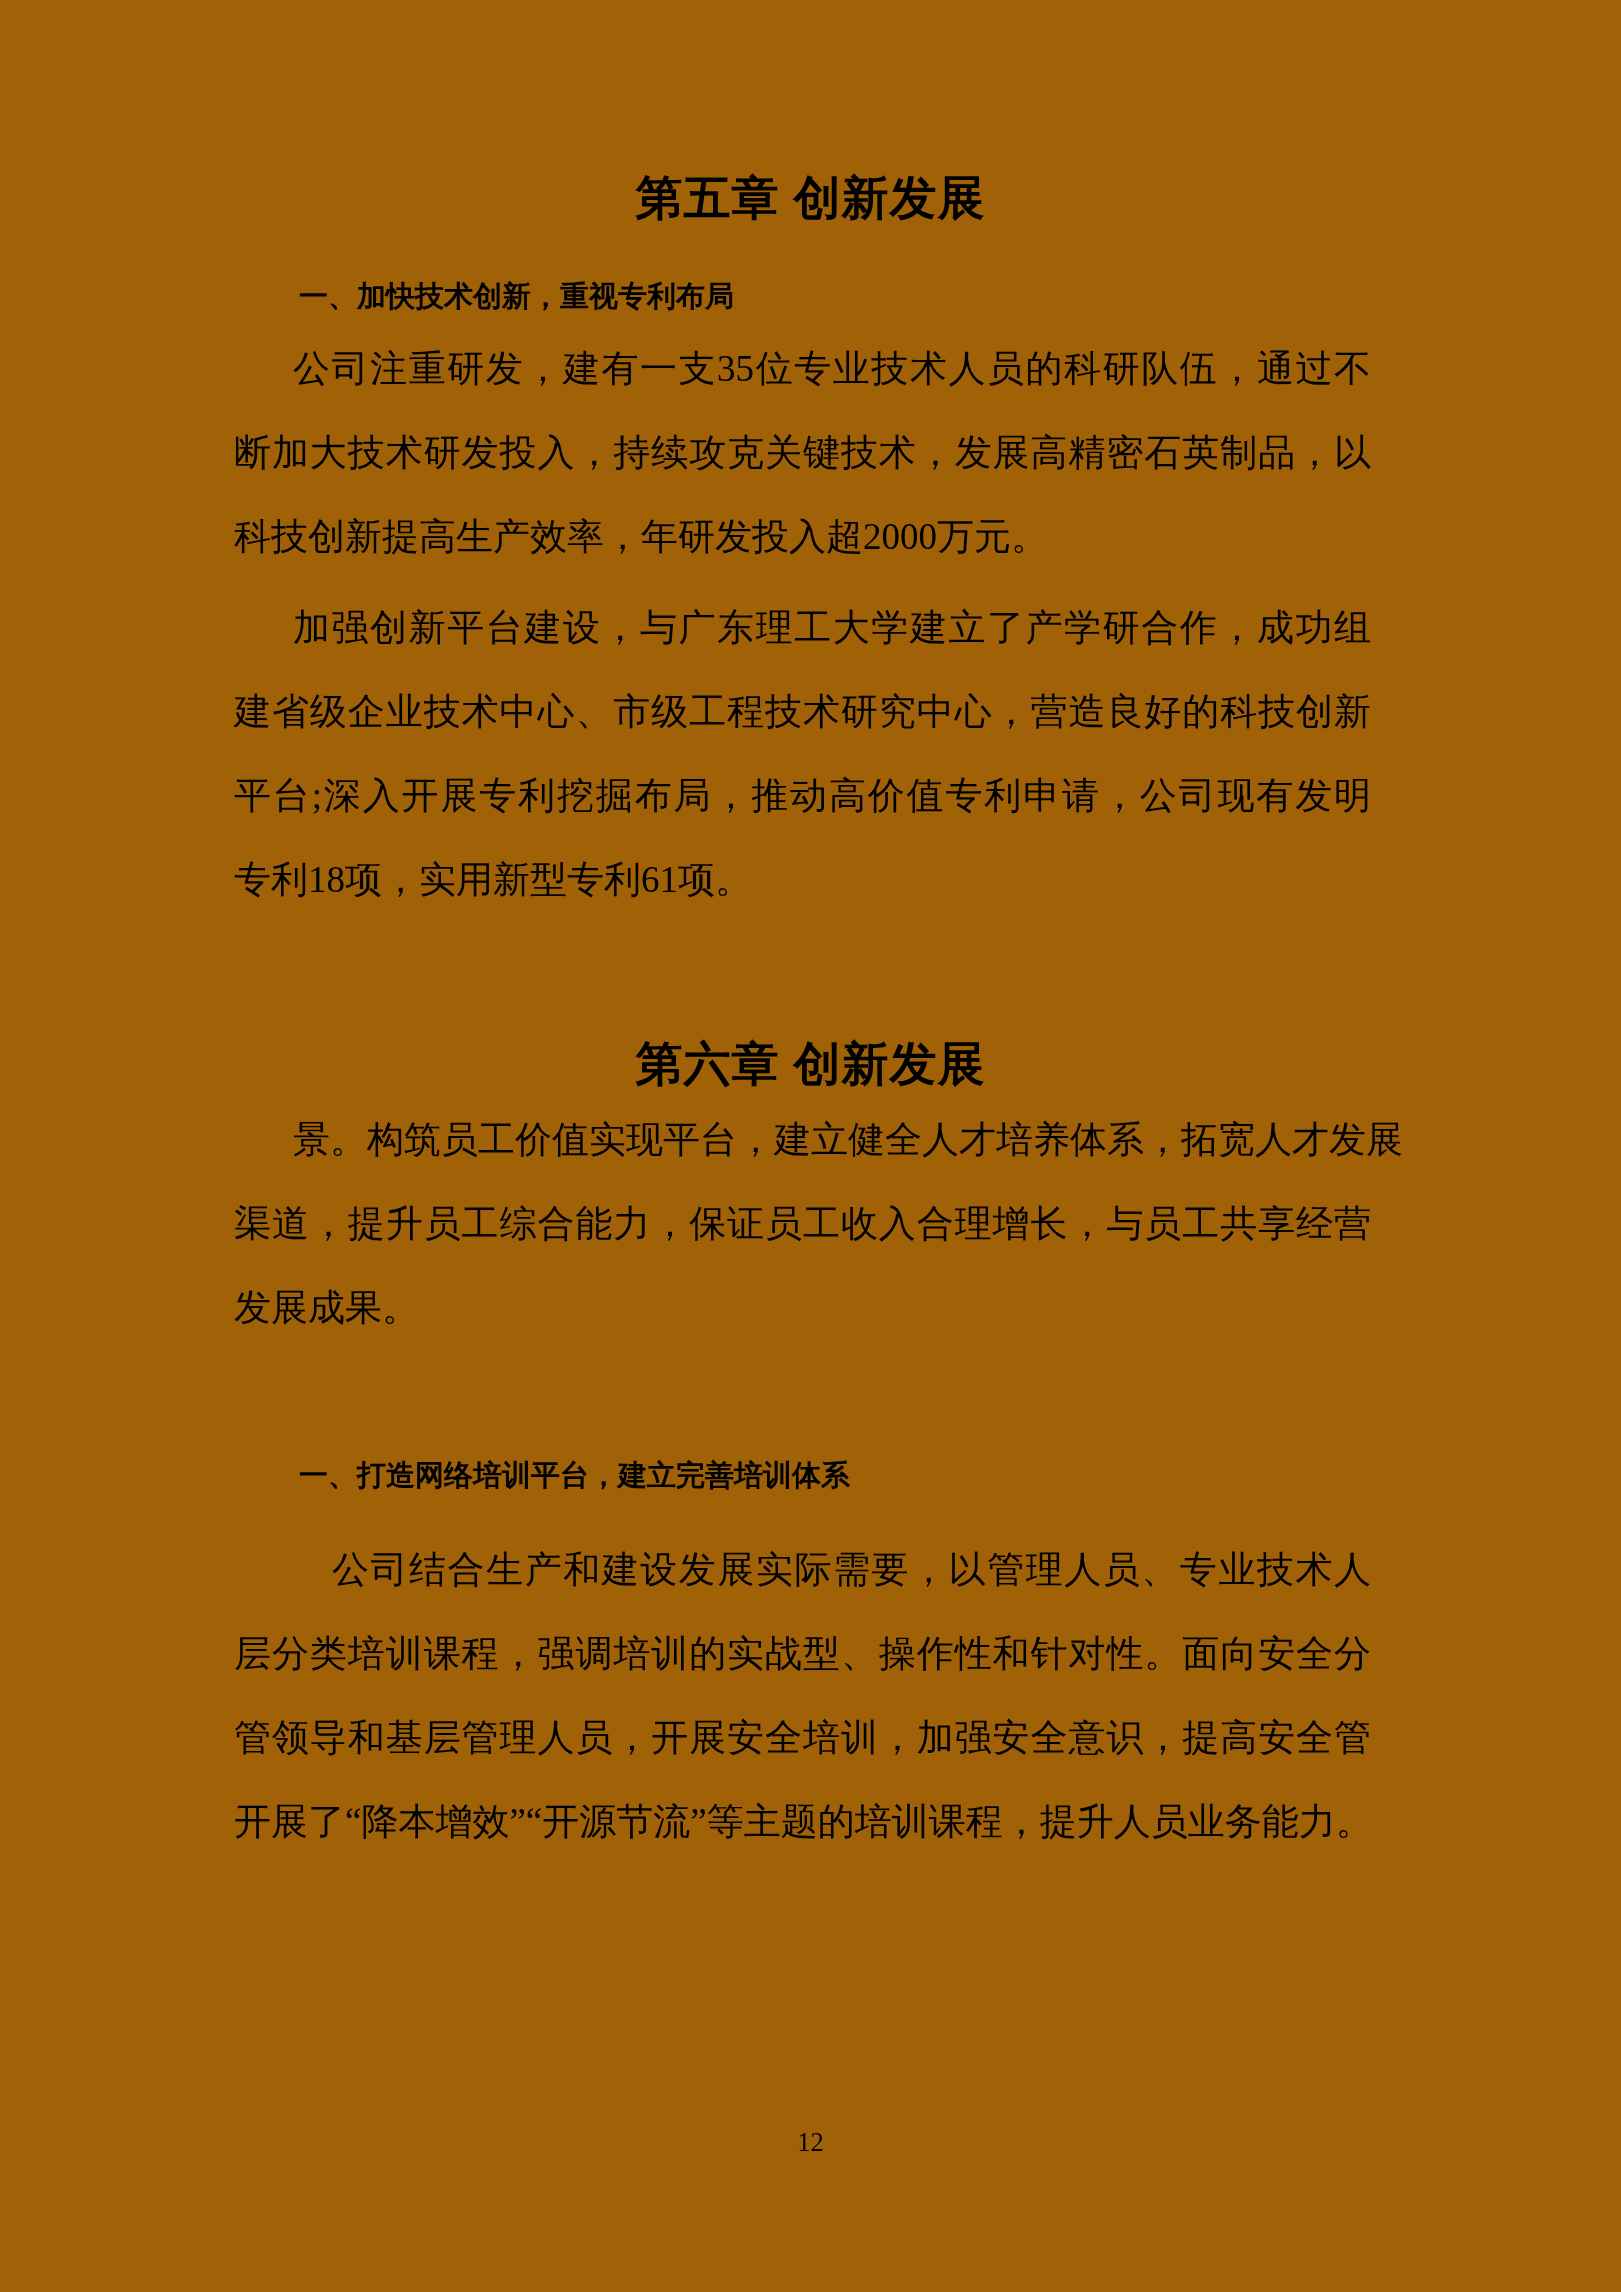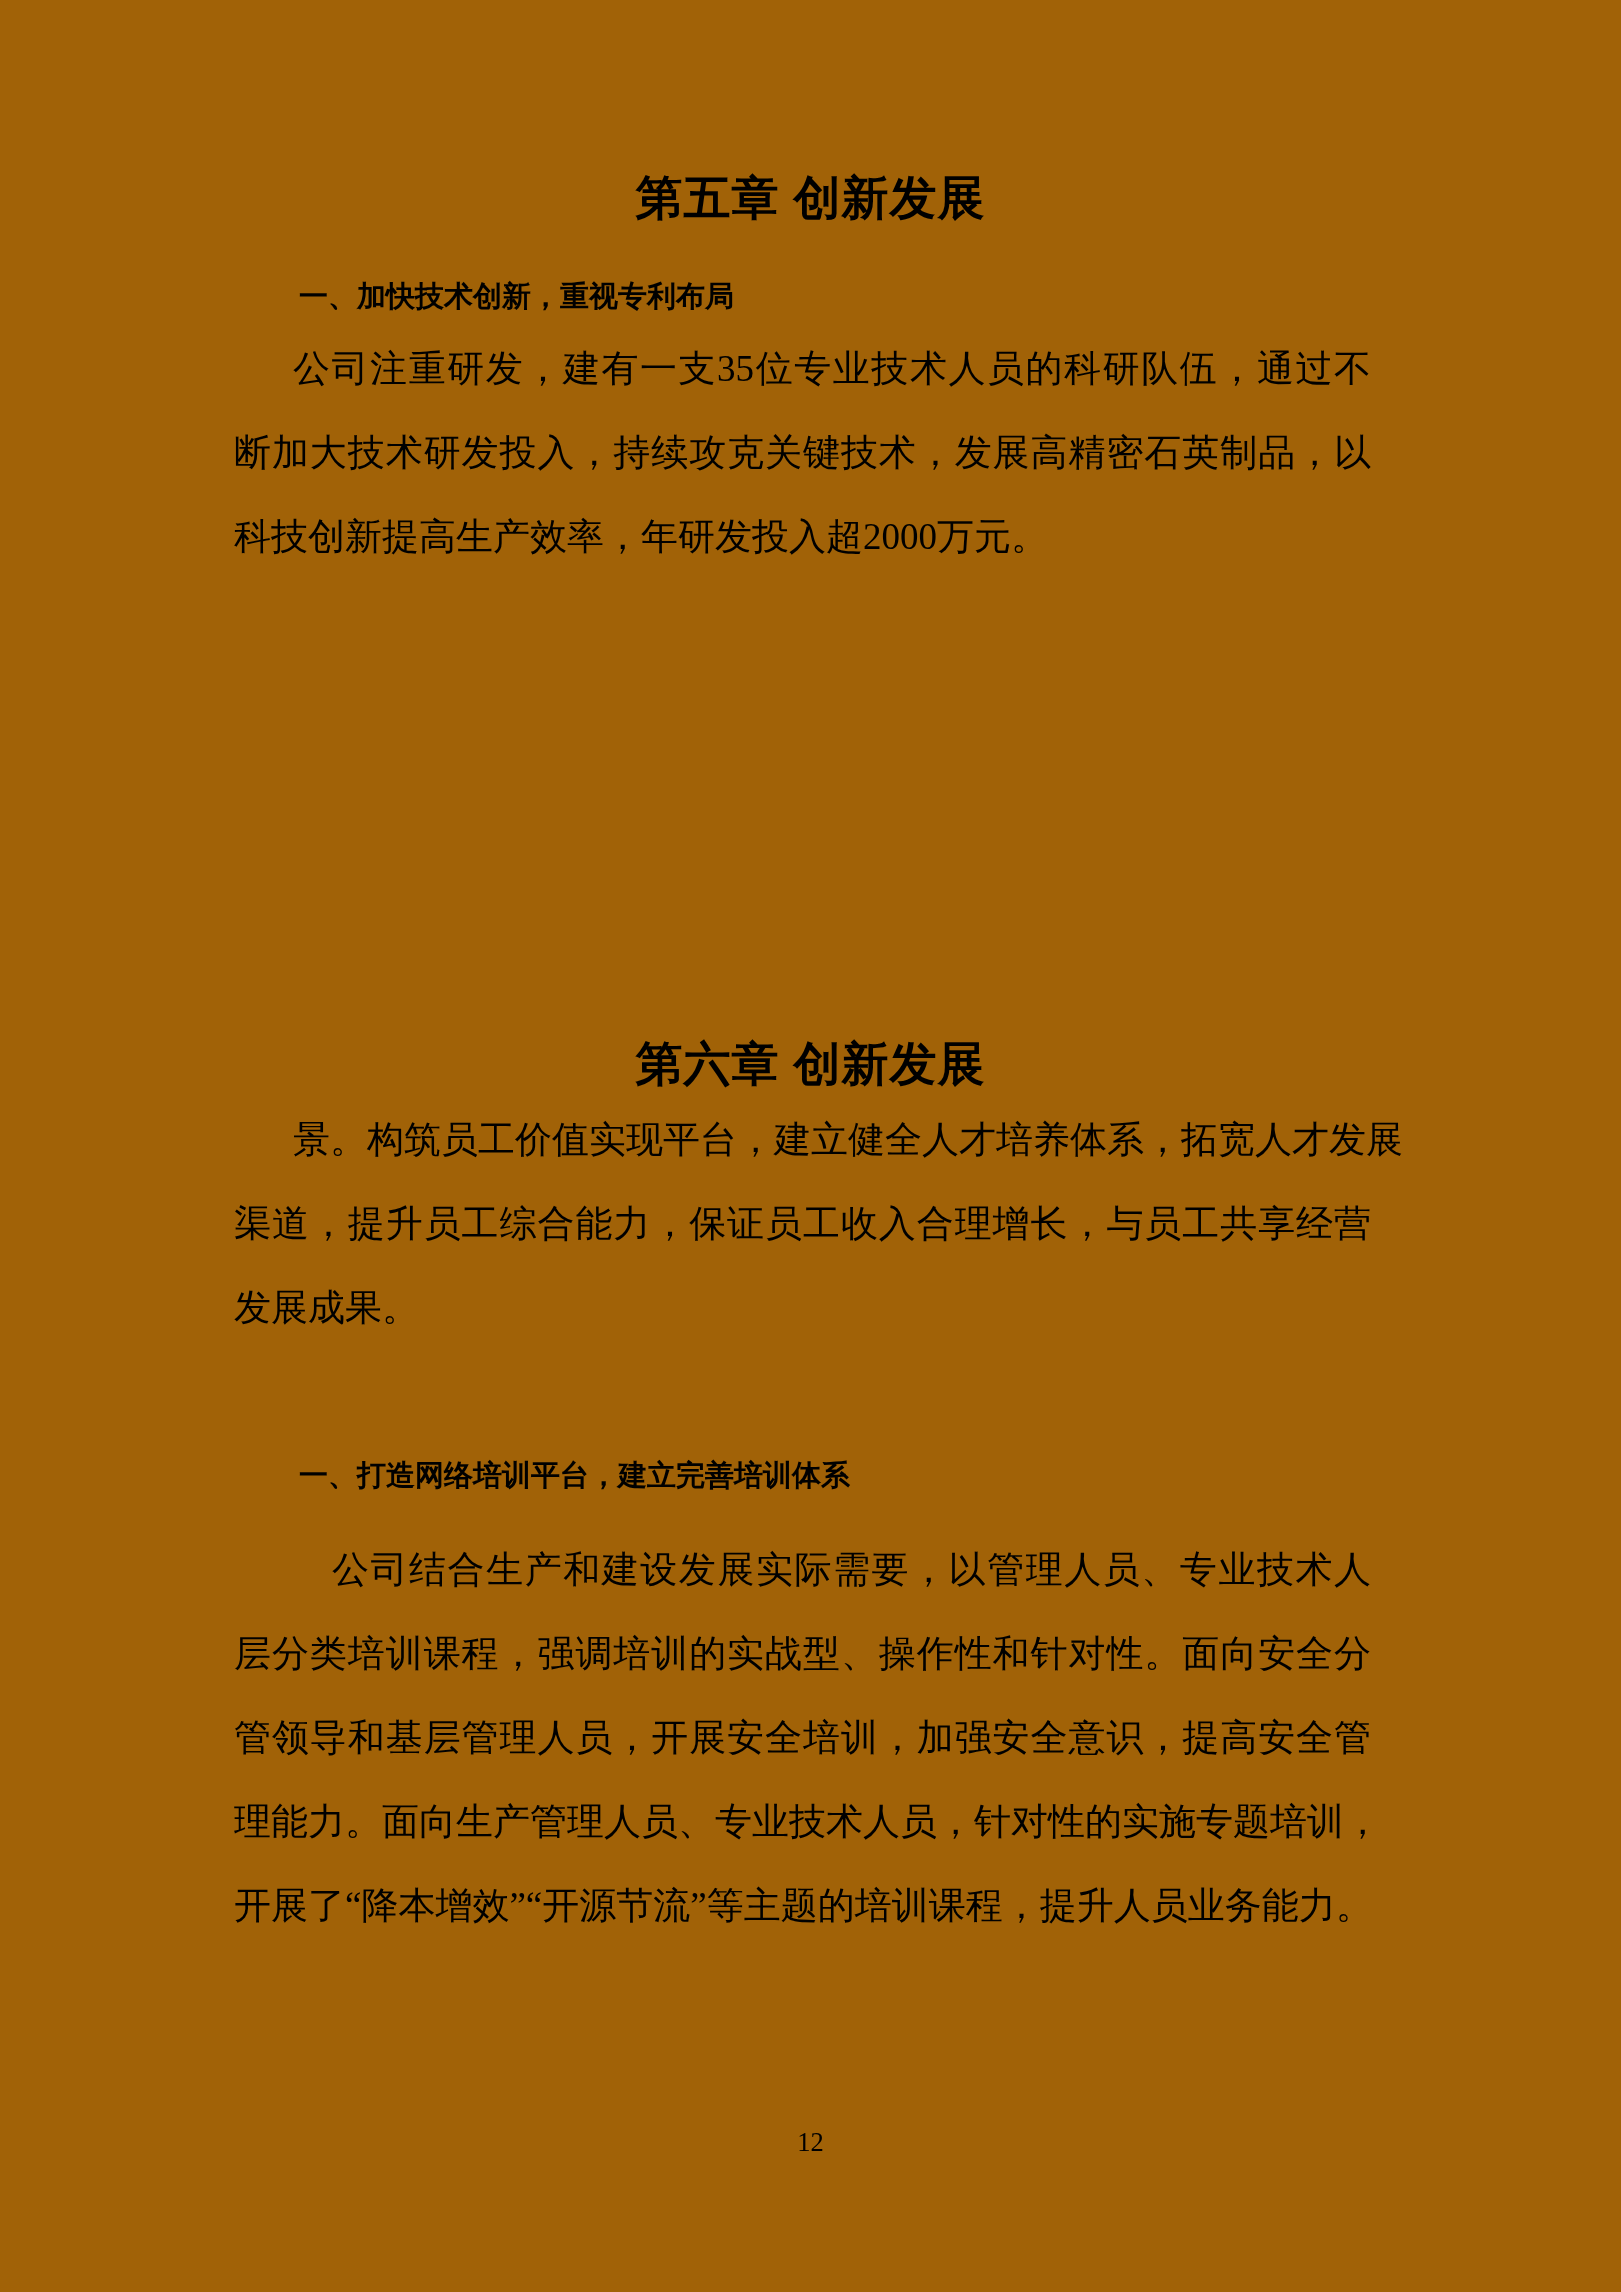"加强创新平台建设，与广东理工大学建立了产学研合作，成功组" div.para { html: none -> <div> <div>加强创新平台建设，与广东理工大学建立了产学研合作，成功组</div> <div>建省级企业技术中心、市级工程技术研究中心，营造良好的科技创新</div> <div>平台;深入开展专利挖掘布局，推动高价值专利申请，公司现有发明</div> <div>专利18项，实用新型专利61项。</div> </div> }
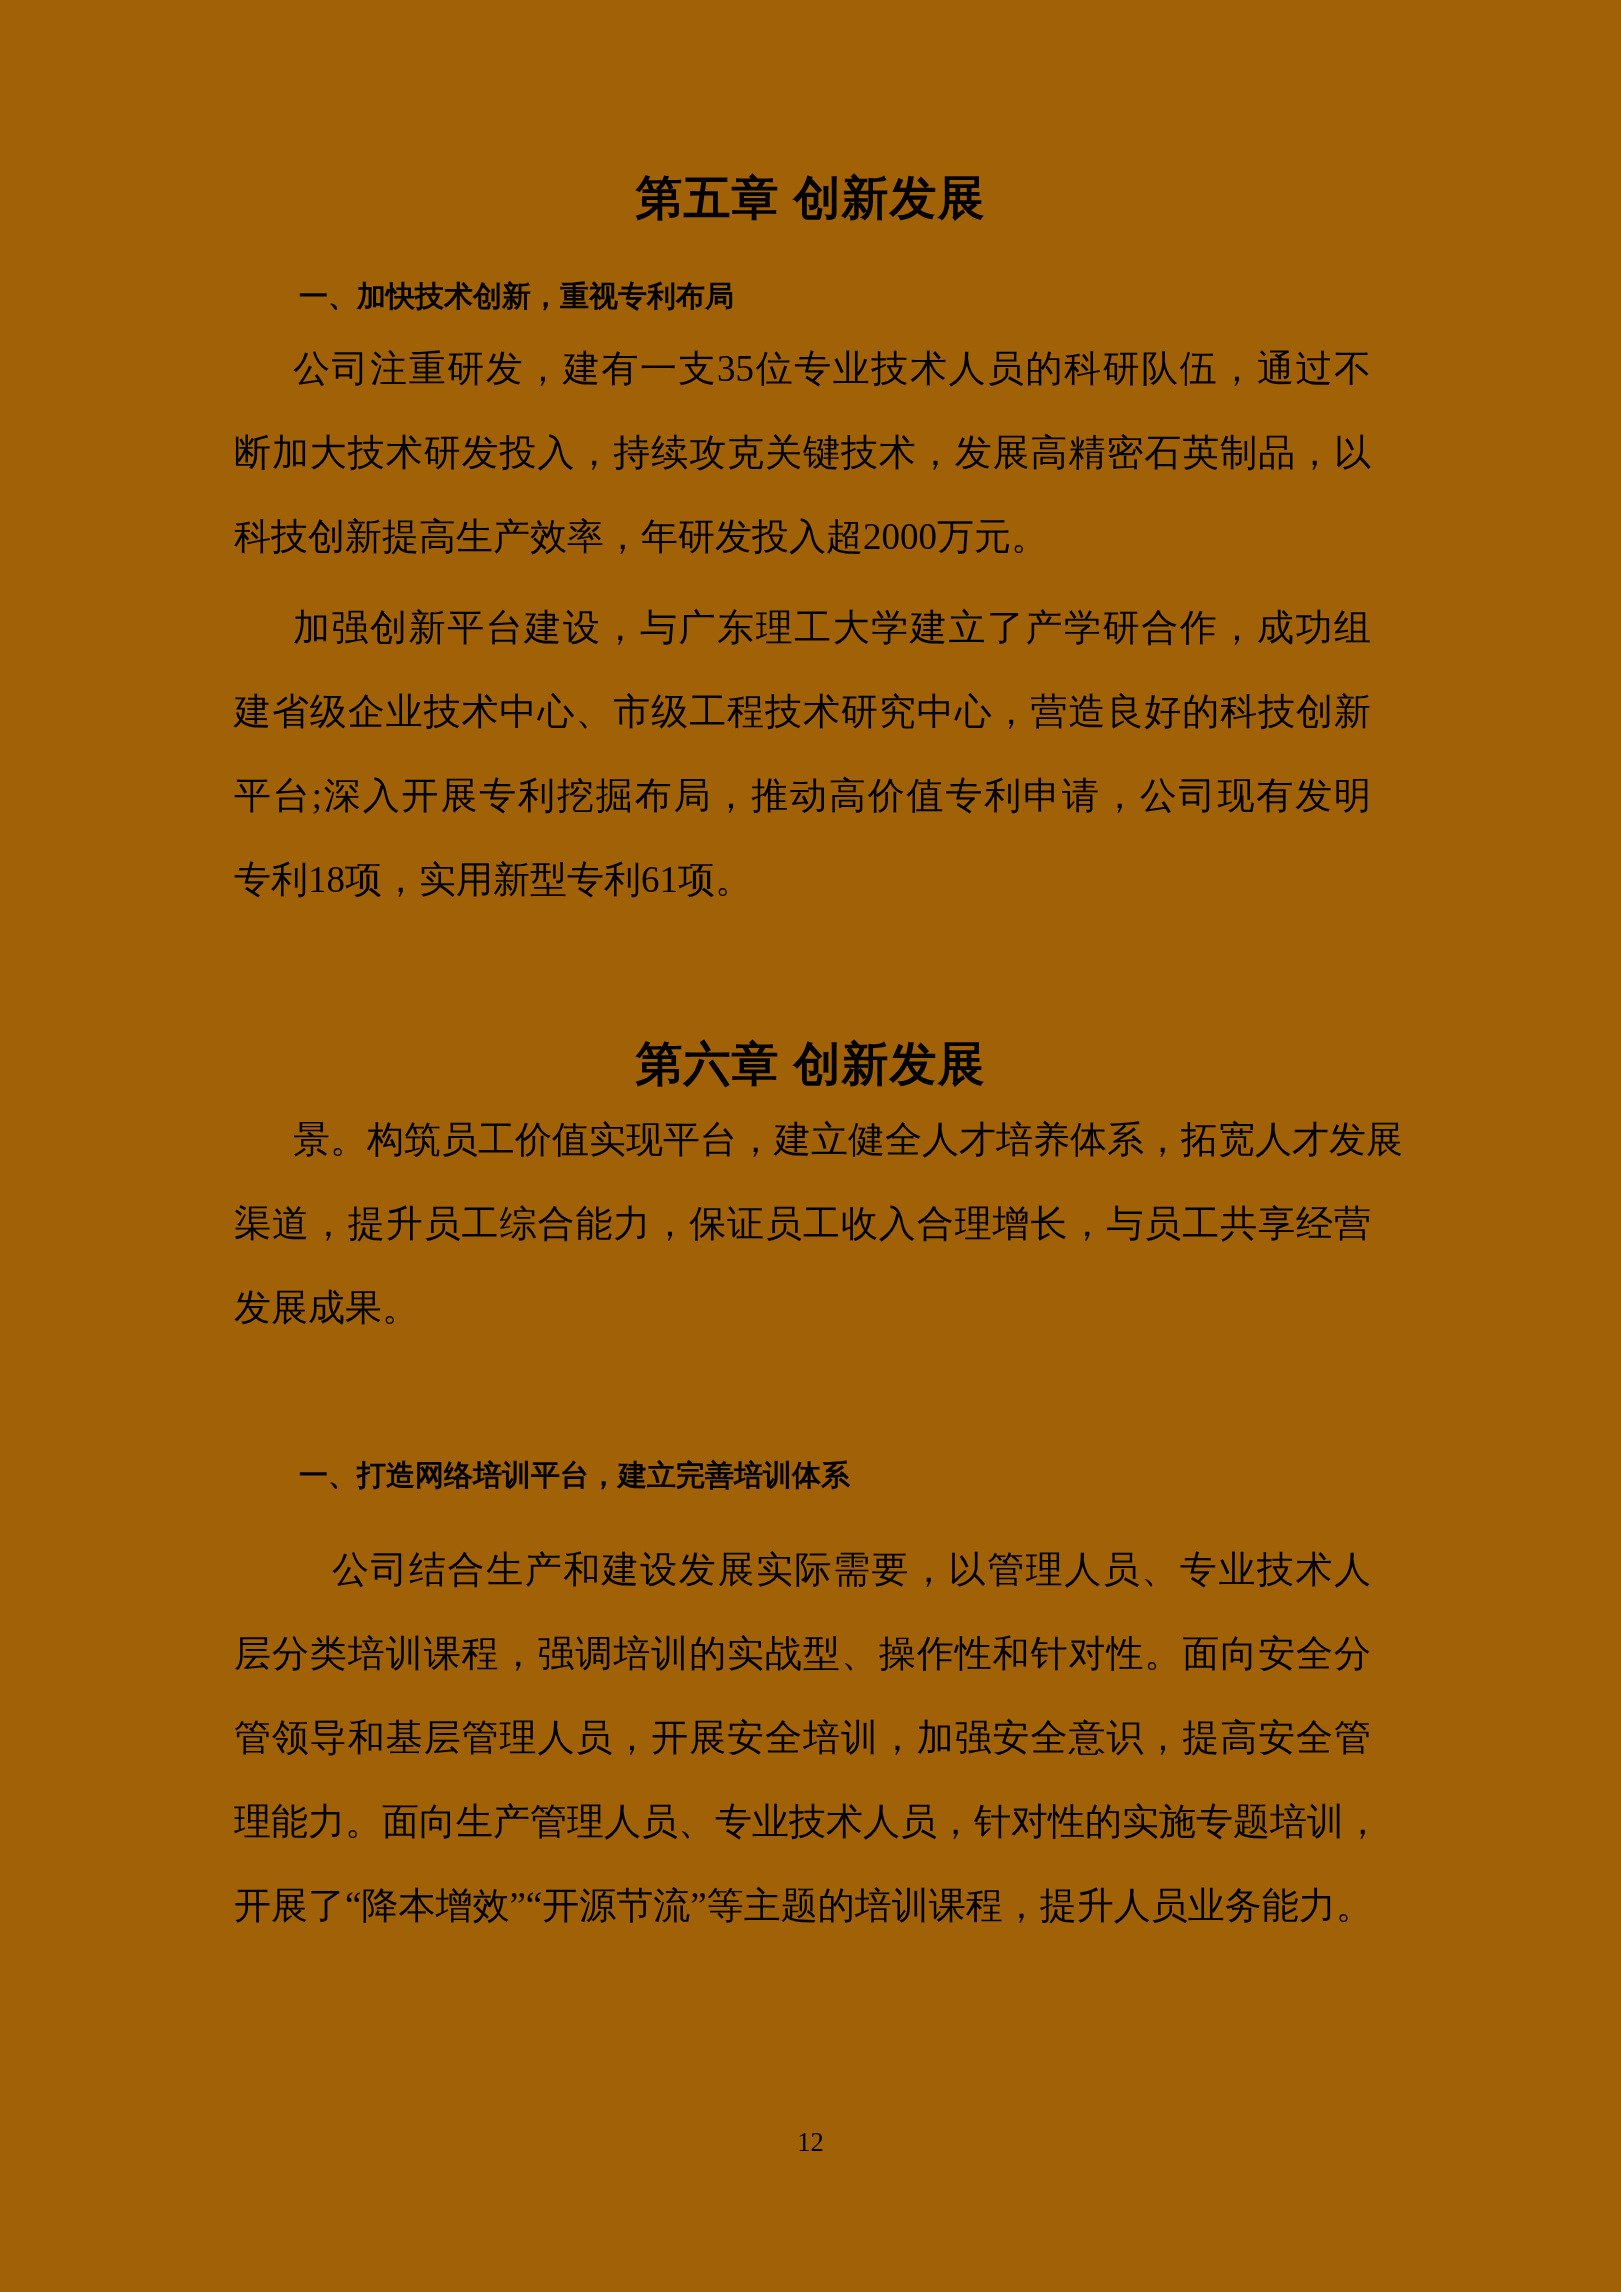"理能力。面向生产管理人员、专业技术人员，针对性的实施专题培训，" div.line { html: <div>理能力。面向生产管理人员、专业技术人员，针对性的实施专题培训，</div> -> none }
